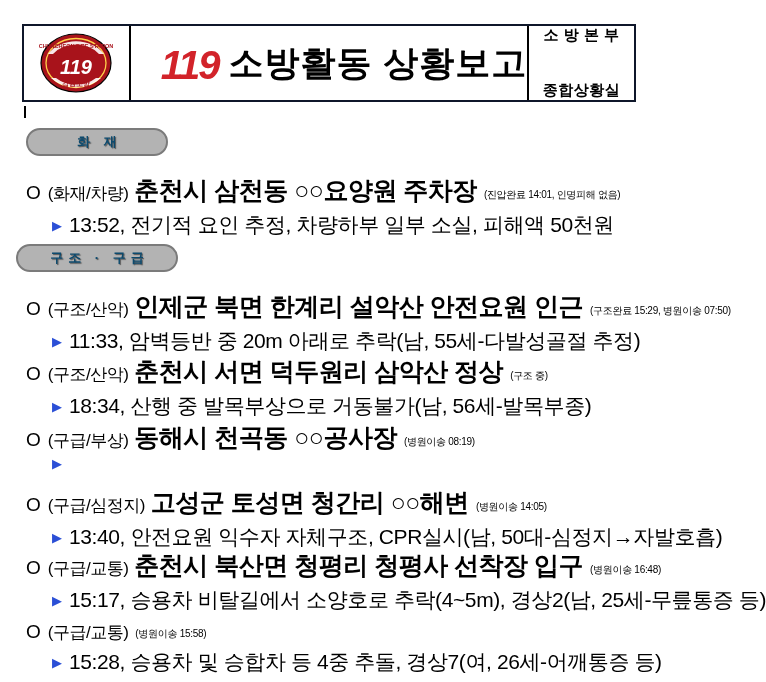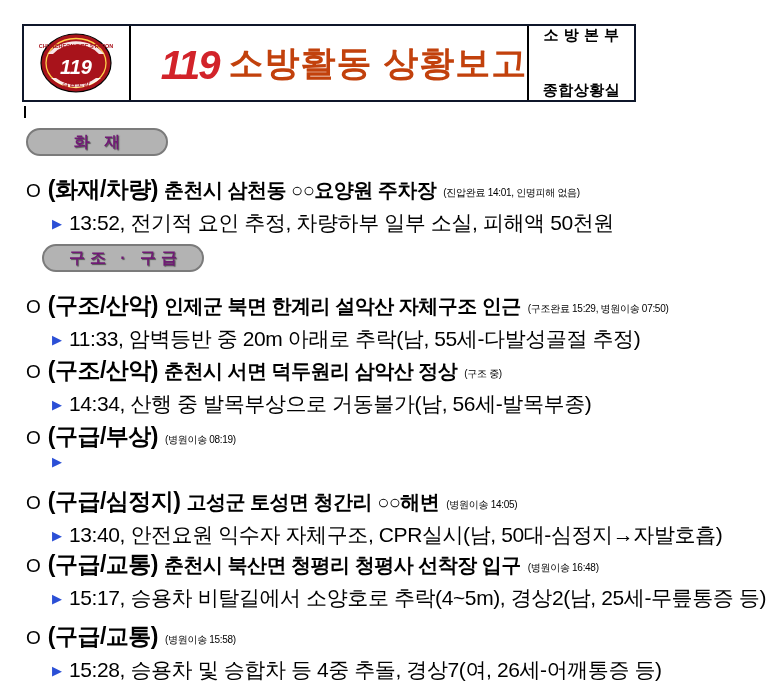"소방활동 상황보고" .main-title { color: #c2410c -> #000000 }
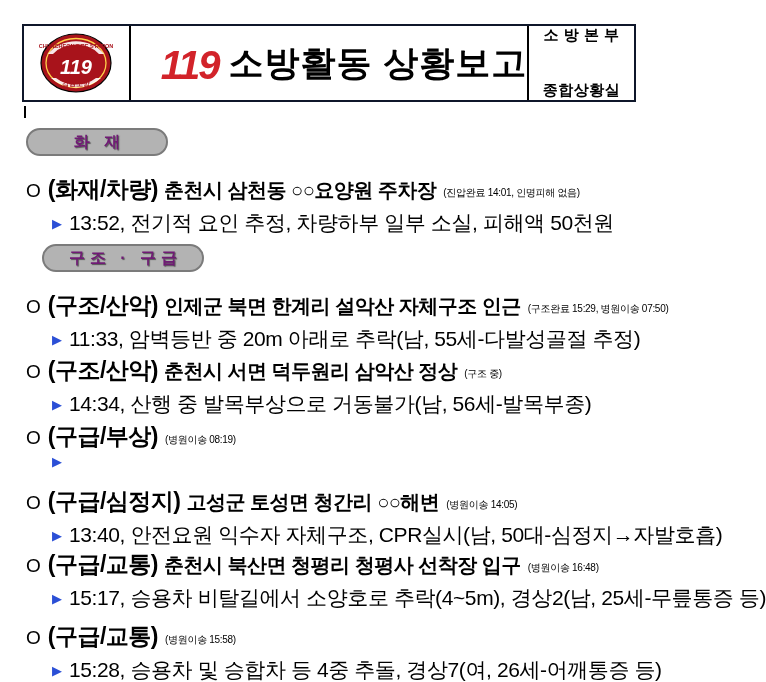"화 재" .section-label span { color: #701a75 -> #0c4a6e; font-size: 16px -> 13px }
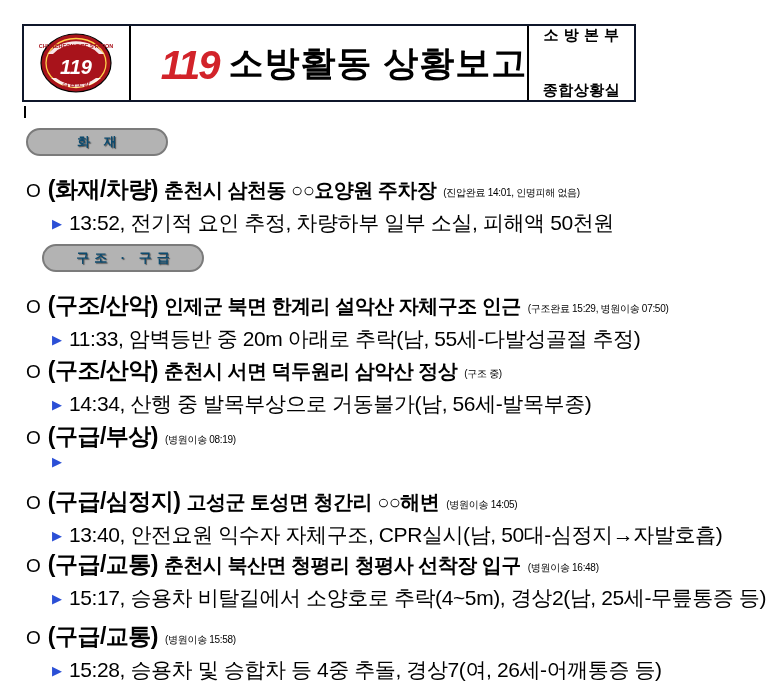"(화재/차량)" .cat { font-size: 23px -> 17px; font-weight: bold -> normal }
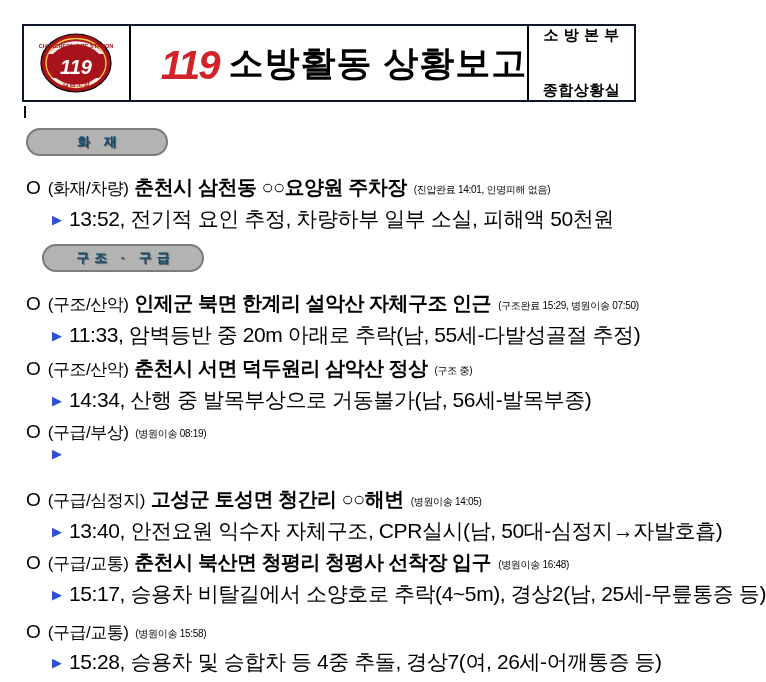"춘천시 삼천동 ○○요양원 주차장" .place { font-size: 20px -> 25px }
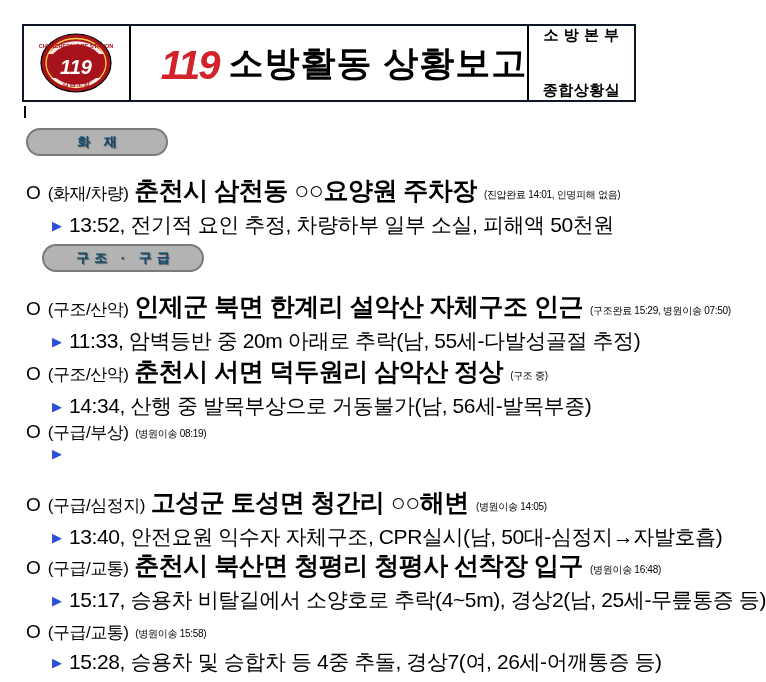"구조 · 구급" #sec-rescue { left: 42px -> 16px }
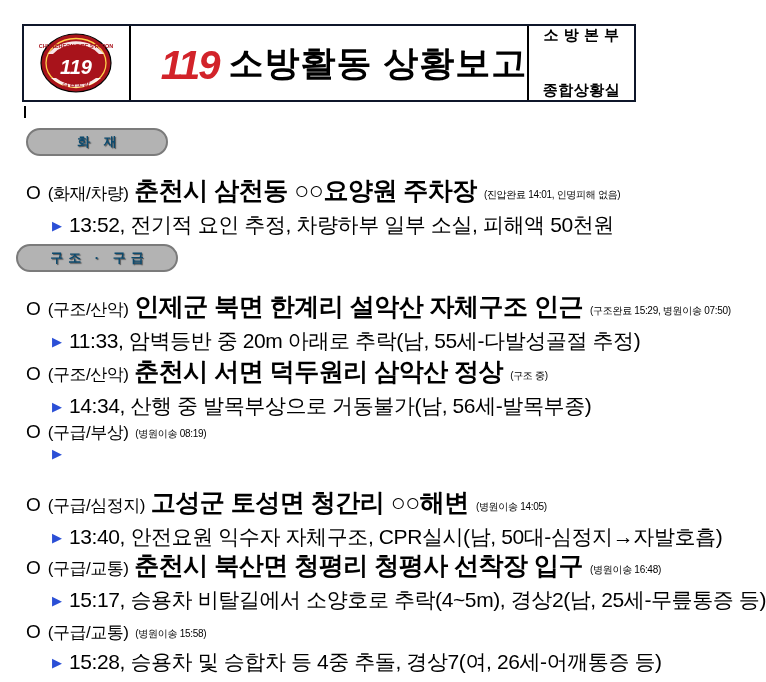"인제군 북면 한계리 설악산 자체구조" span.place { text: 자체구조 -> 안전요원 }
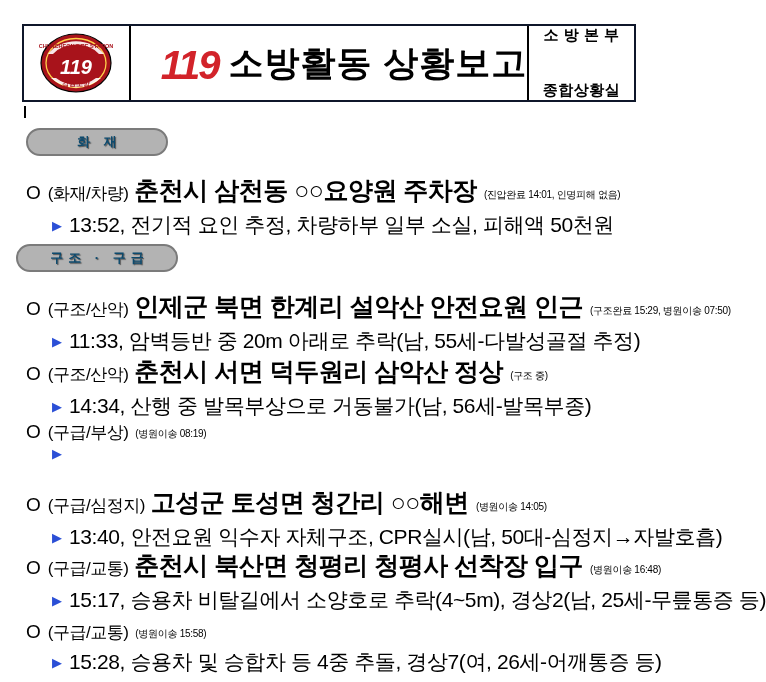"14:34, 산행 중 발목부상으로 거동불가(남," span.sub-text { text: 14:34 -> 18:34 }
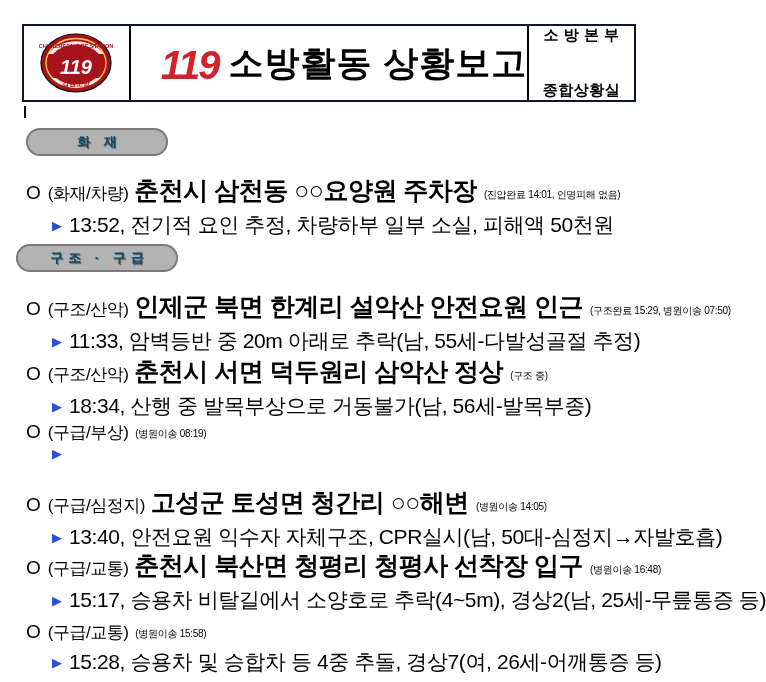"동해시 천곡동 ○○공사장" span.place { html: none -> <span>동해시 천곡동 ○○공사장</span> }
